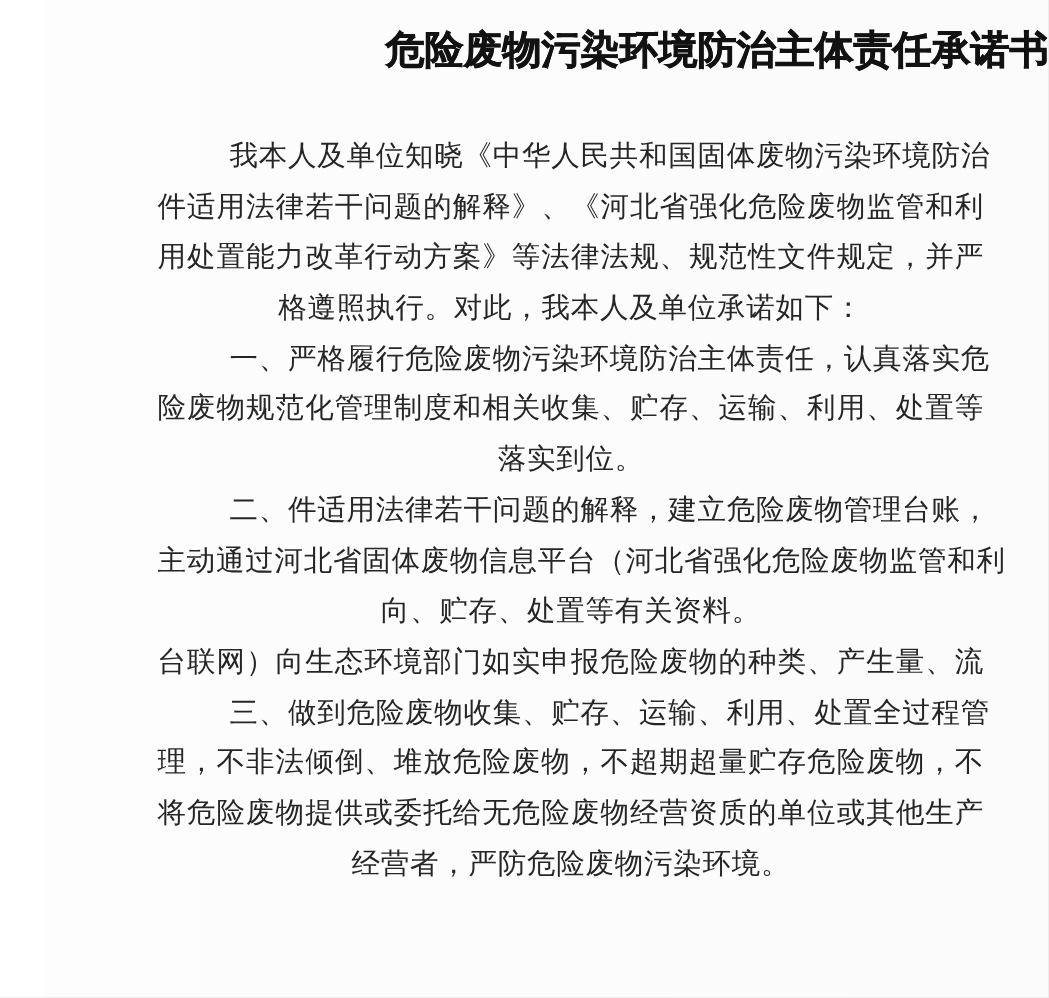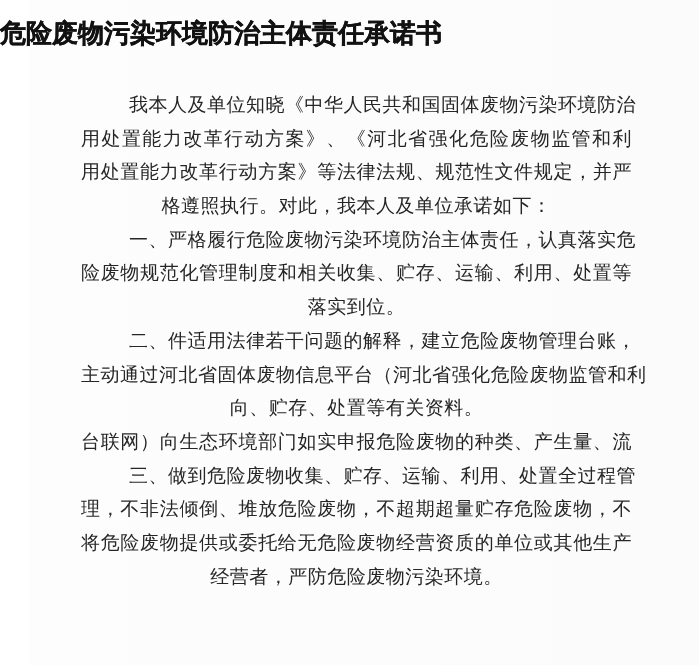"危险废物污染环境防治主体责任承诺书" .doc-title { text-align: left -> right }
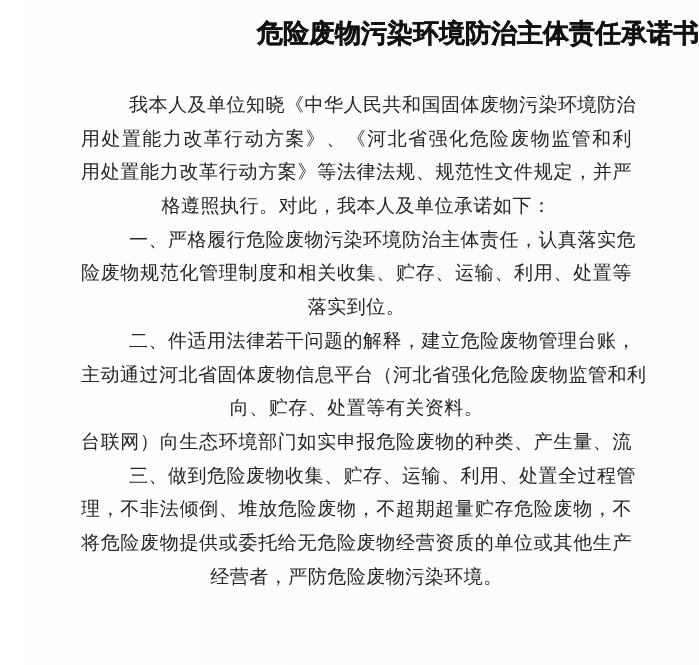"我本人及单位知晓《中华人民共和国固体废物污染环境防治" .doc-body { left: 81px -> 105px }
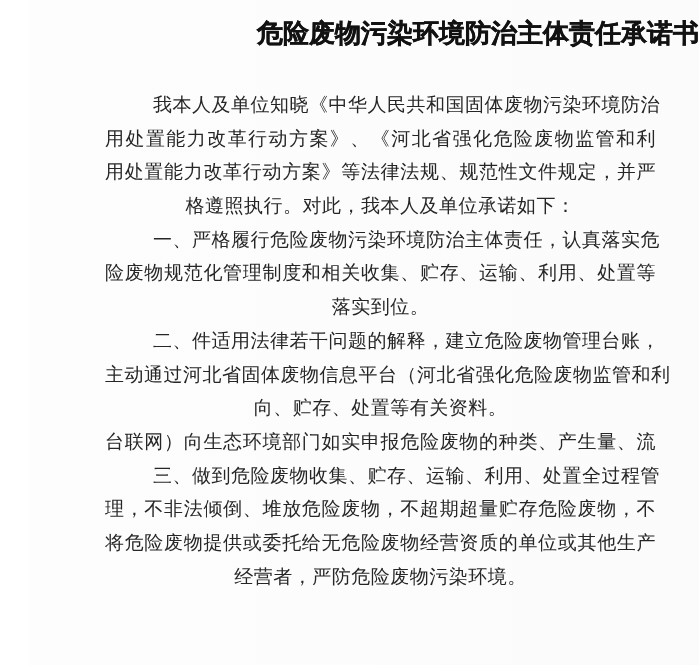"用处置能力改革行动方案》、《河北省强化危险废物监管和利" div.line { text: 用处置能力改革行动方案 -> 件适用法律若干问题的解释 }
